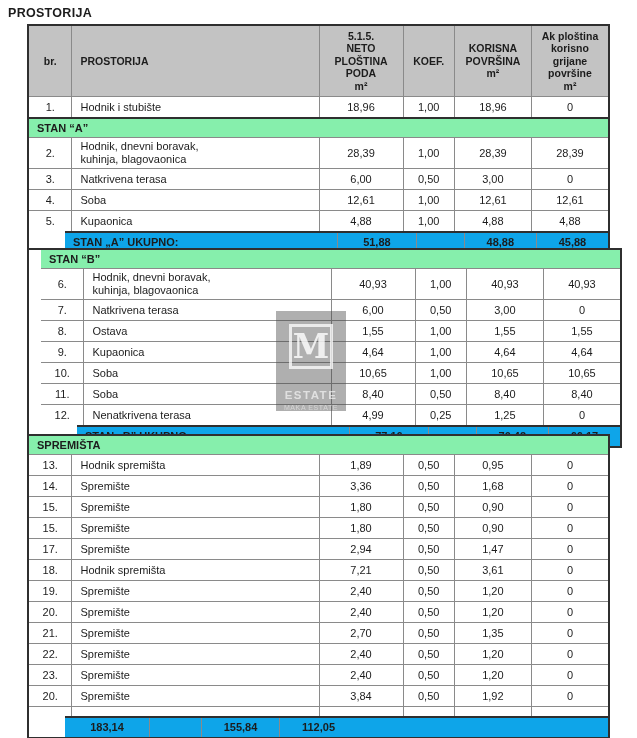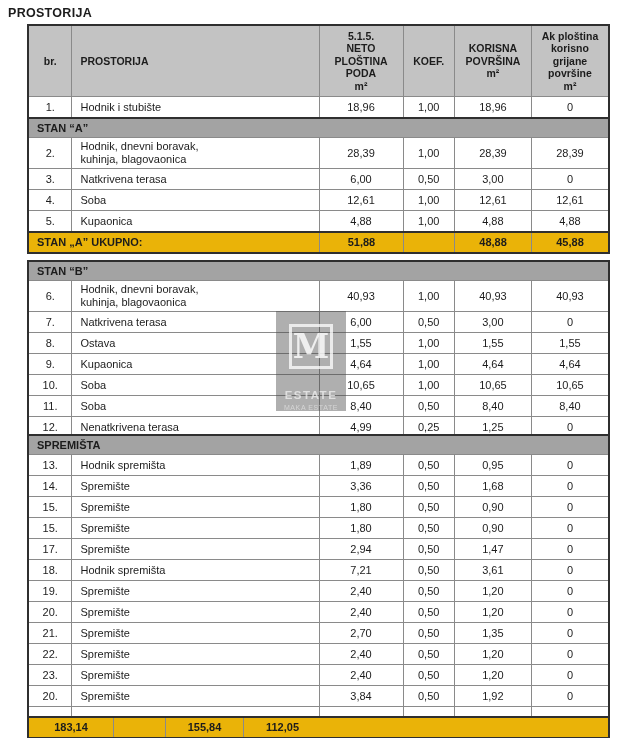"STAN “A”" .row.band { background: #a3a3a3 -> #86efac }
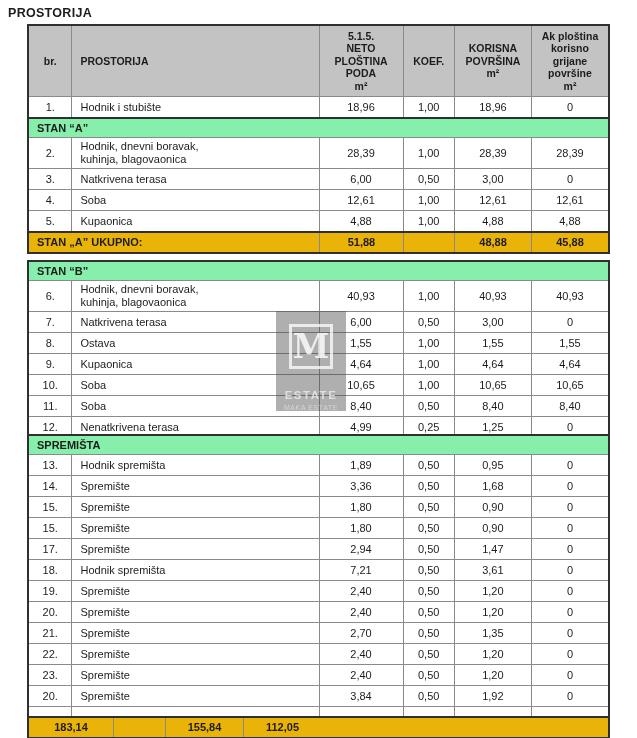"STAN „A” UKUPNO:" .row.total { background: #eab308 -> #0ea5e9; margin-left: none -> 36px }
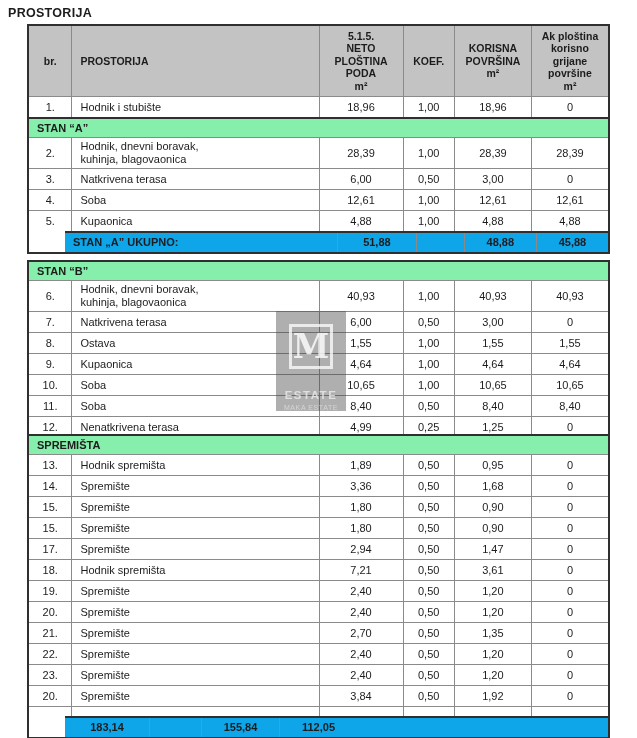"STAN “B”" .b2 { padding-left: none -> 12px; top: 260px -> 248px }
